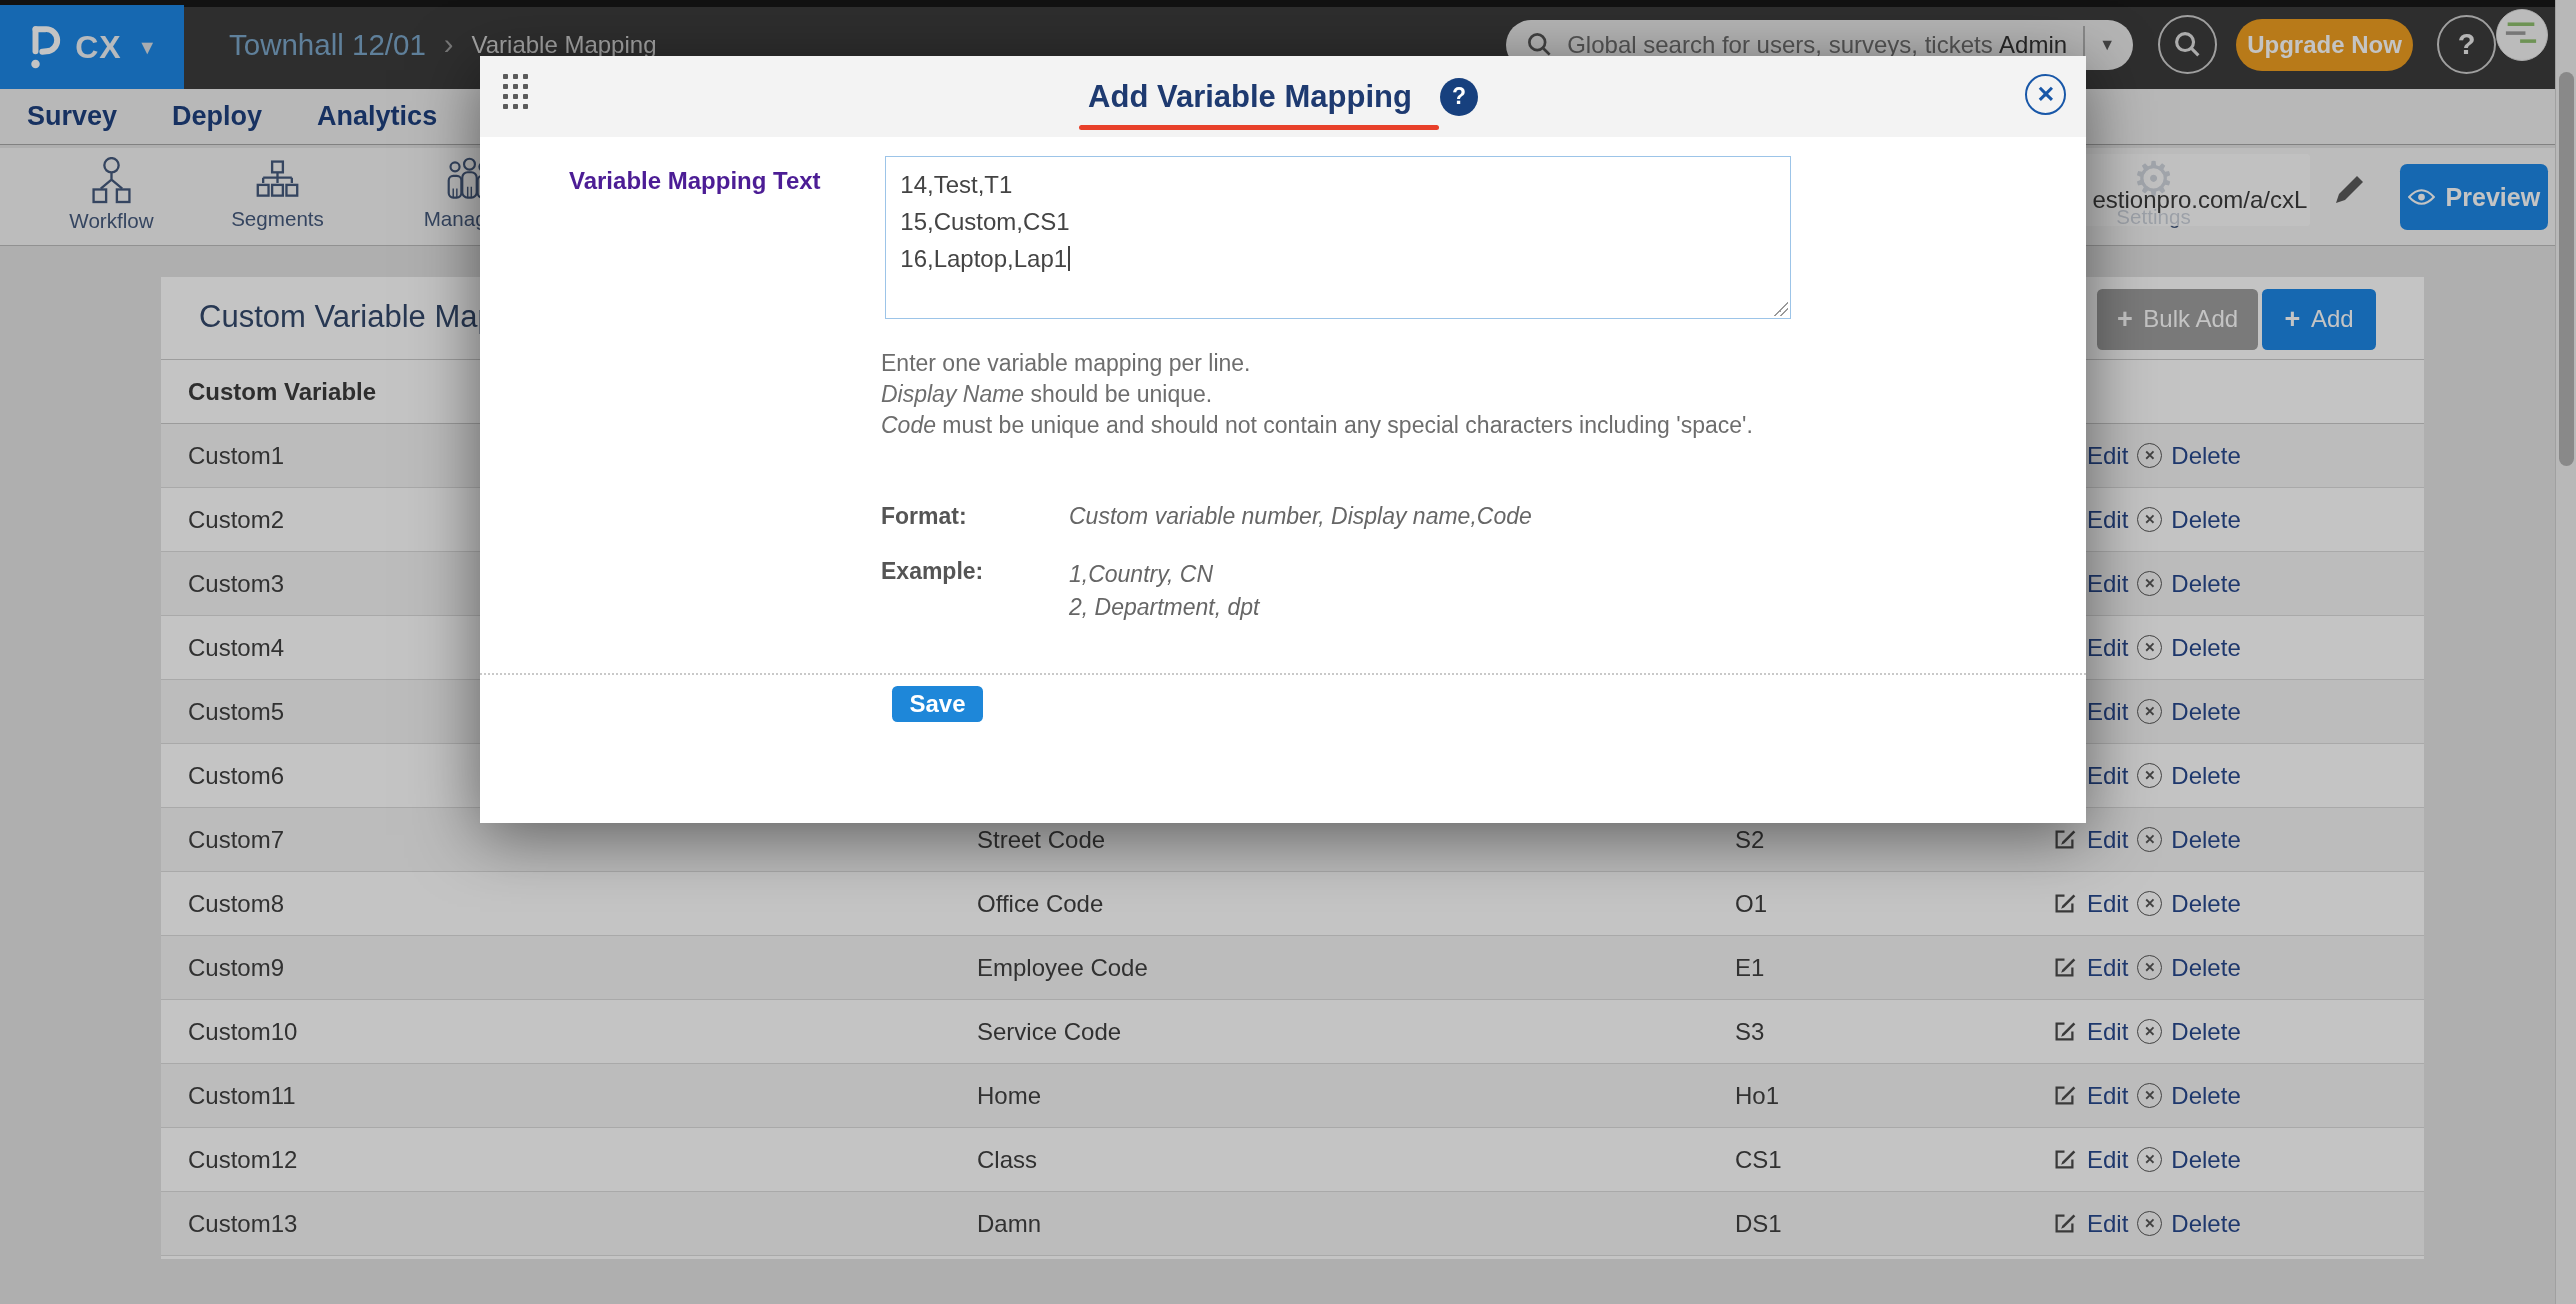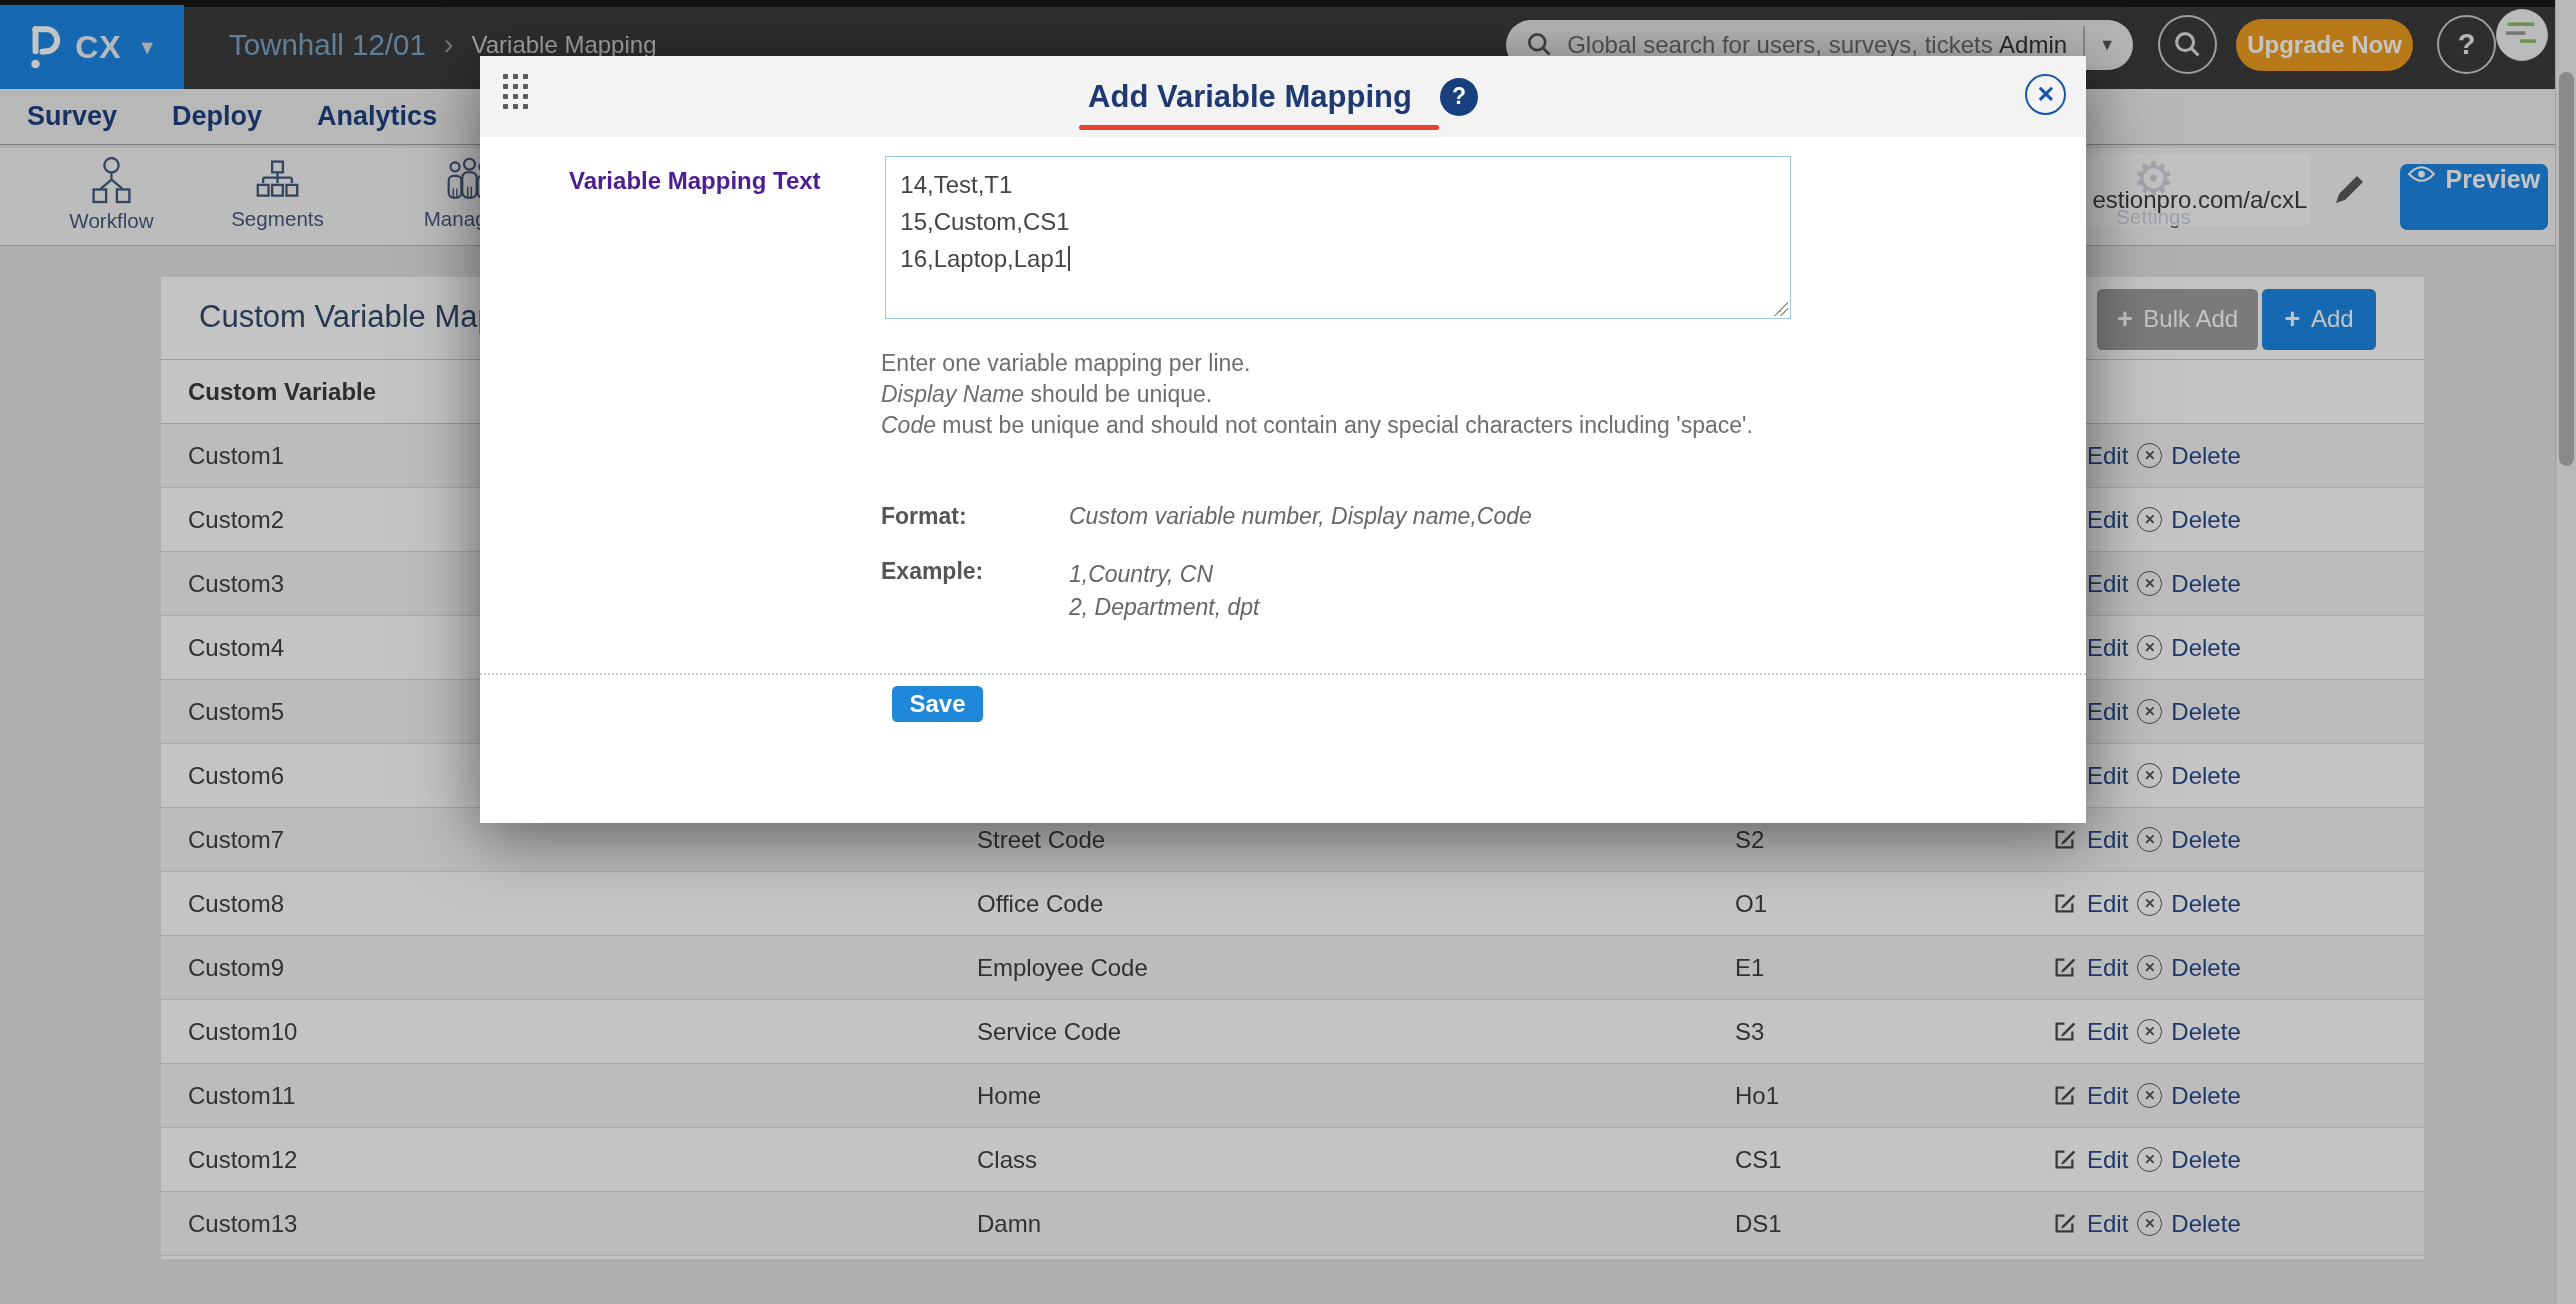"Preview" .previewbtn { align-items: flex-start -> center }
